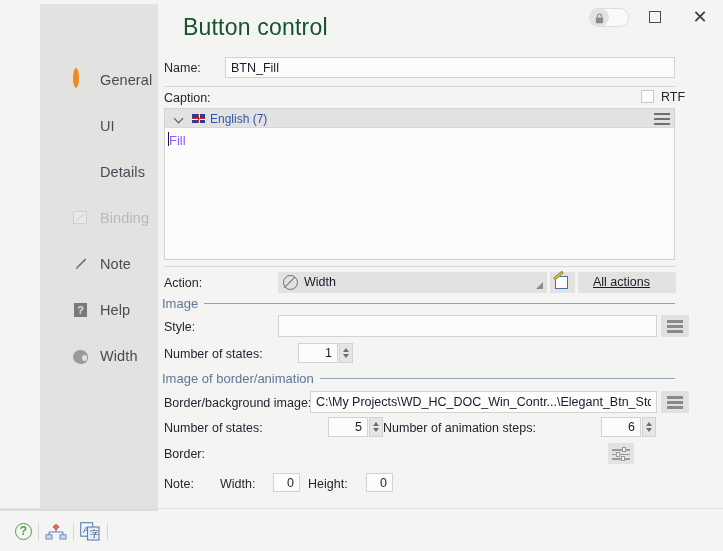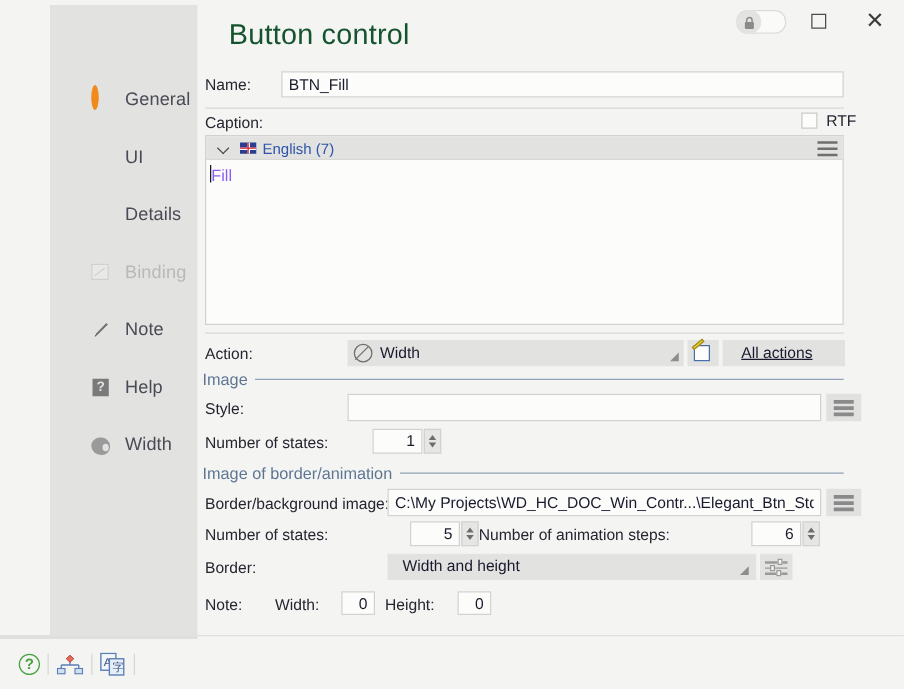"Width and height" div { html: <div> <span>Width and height</span> <span></span> </div> -> none }
